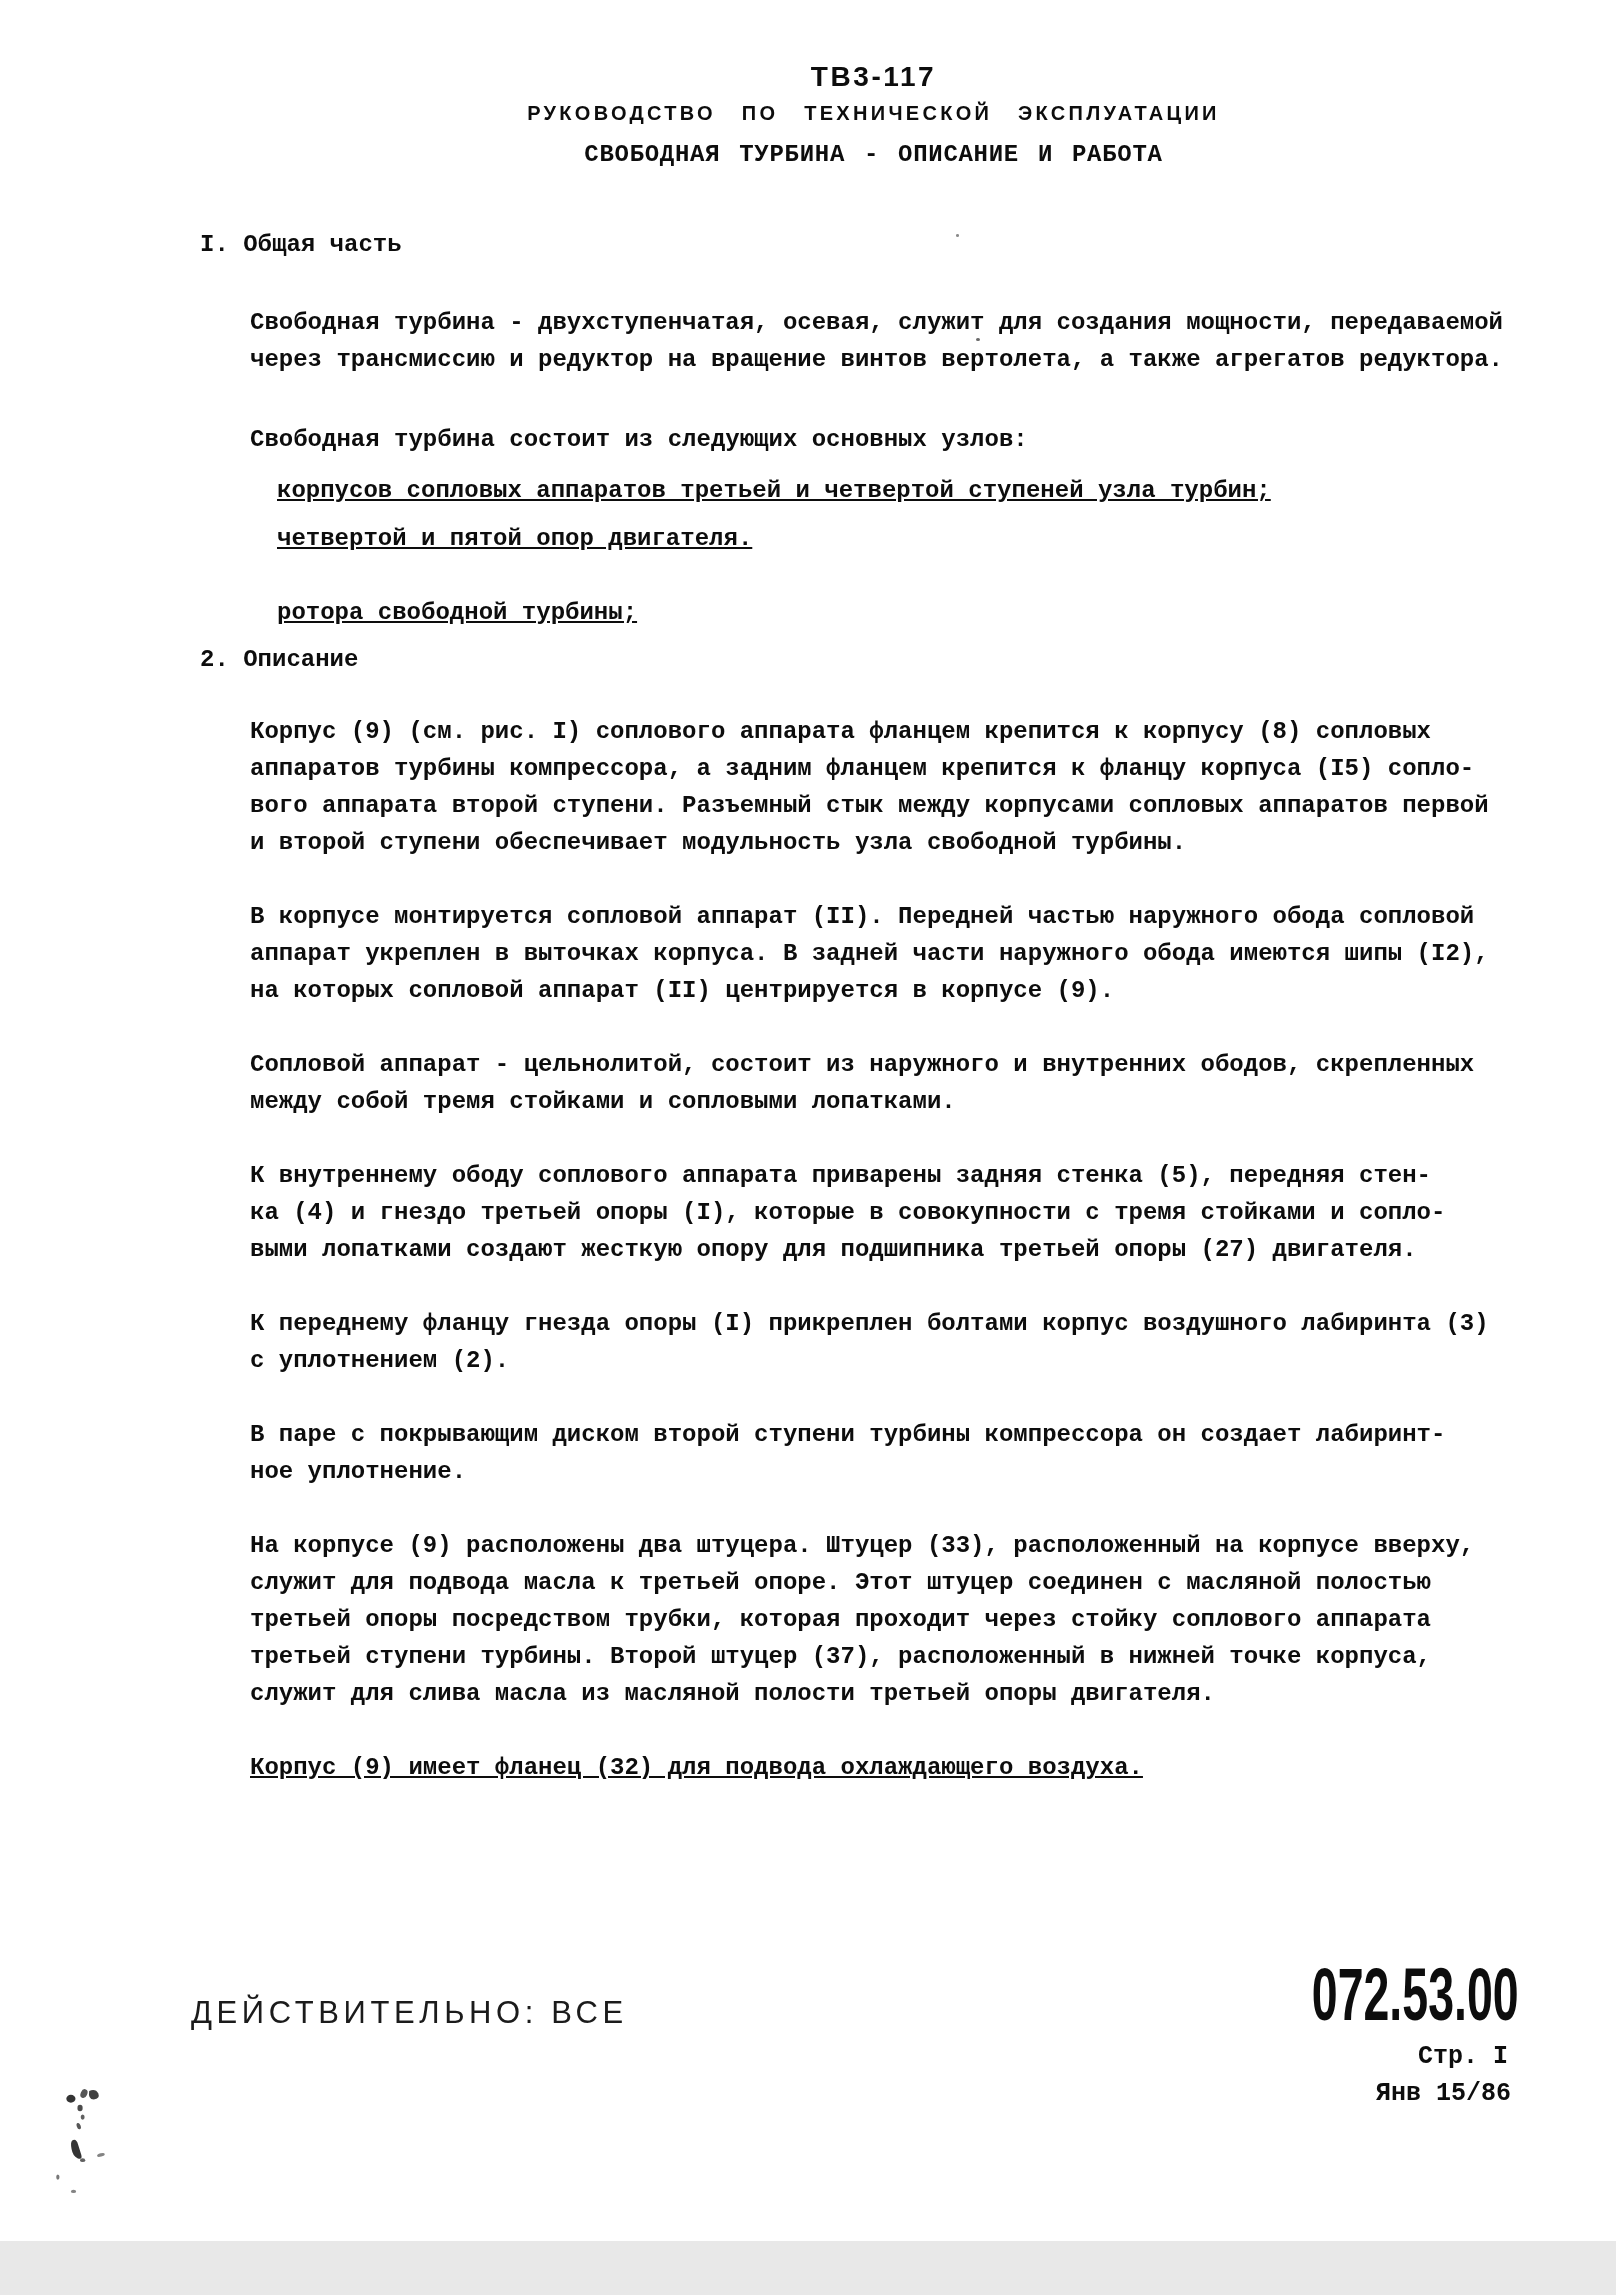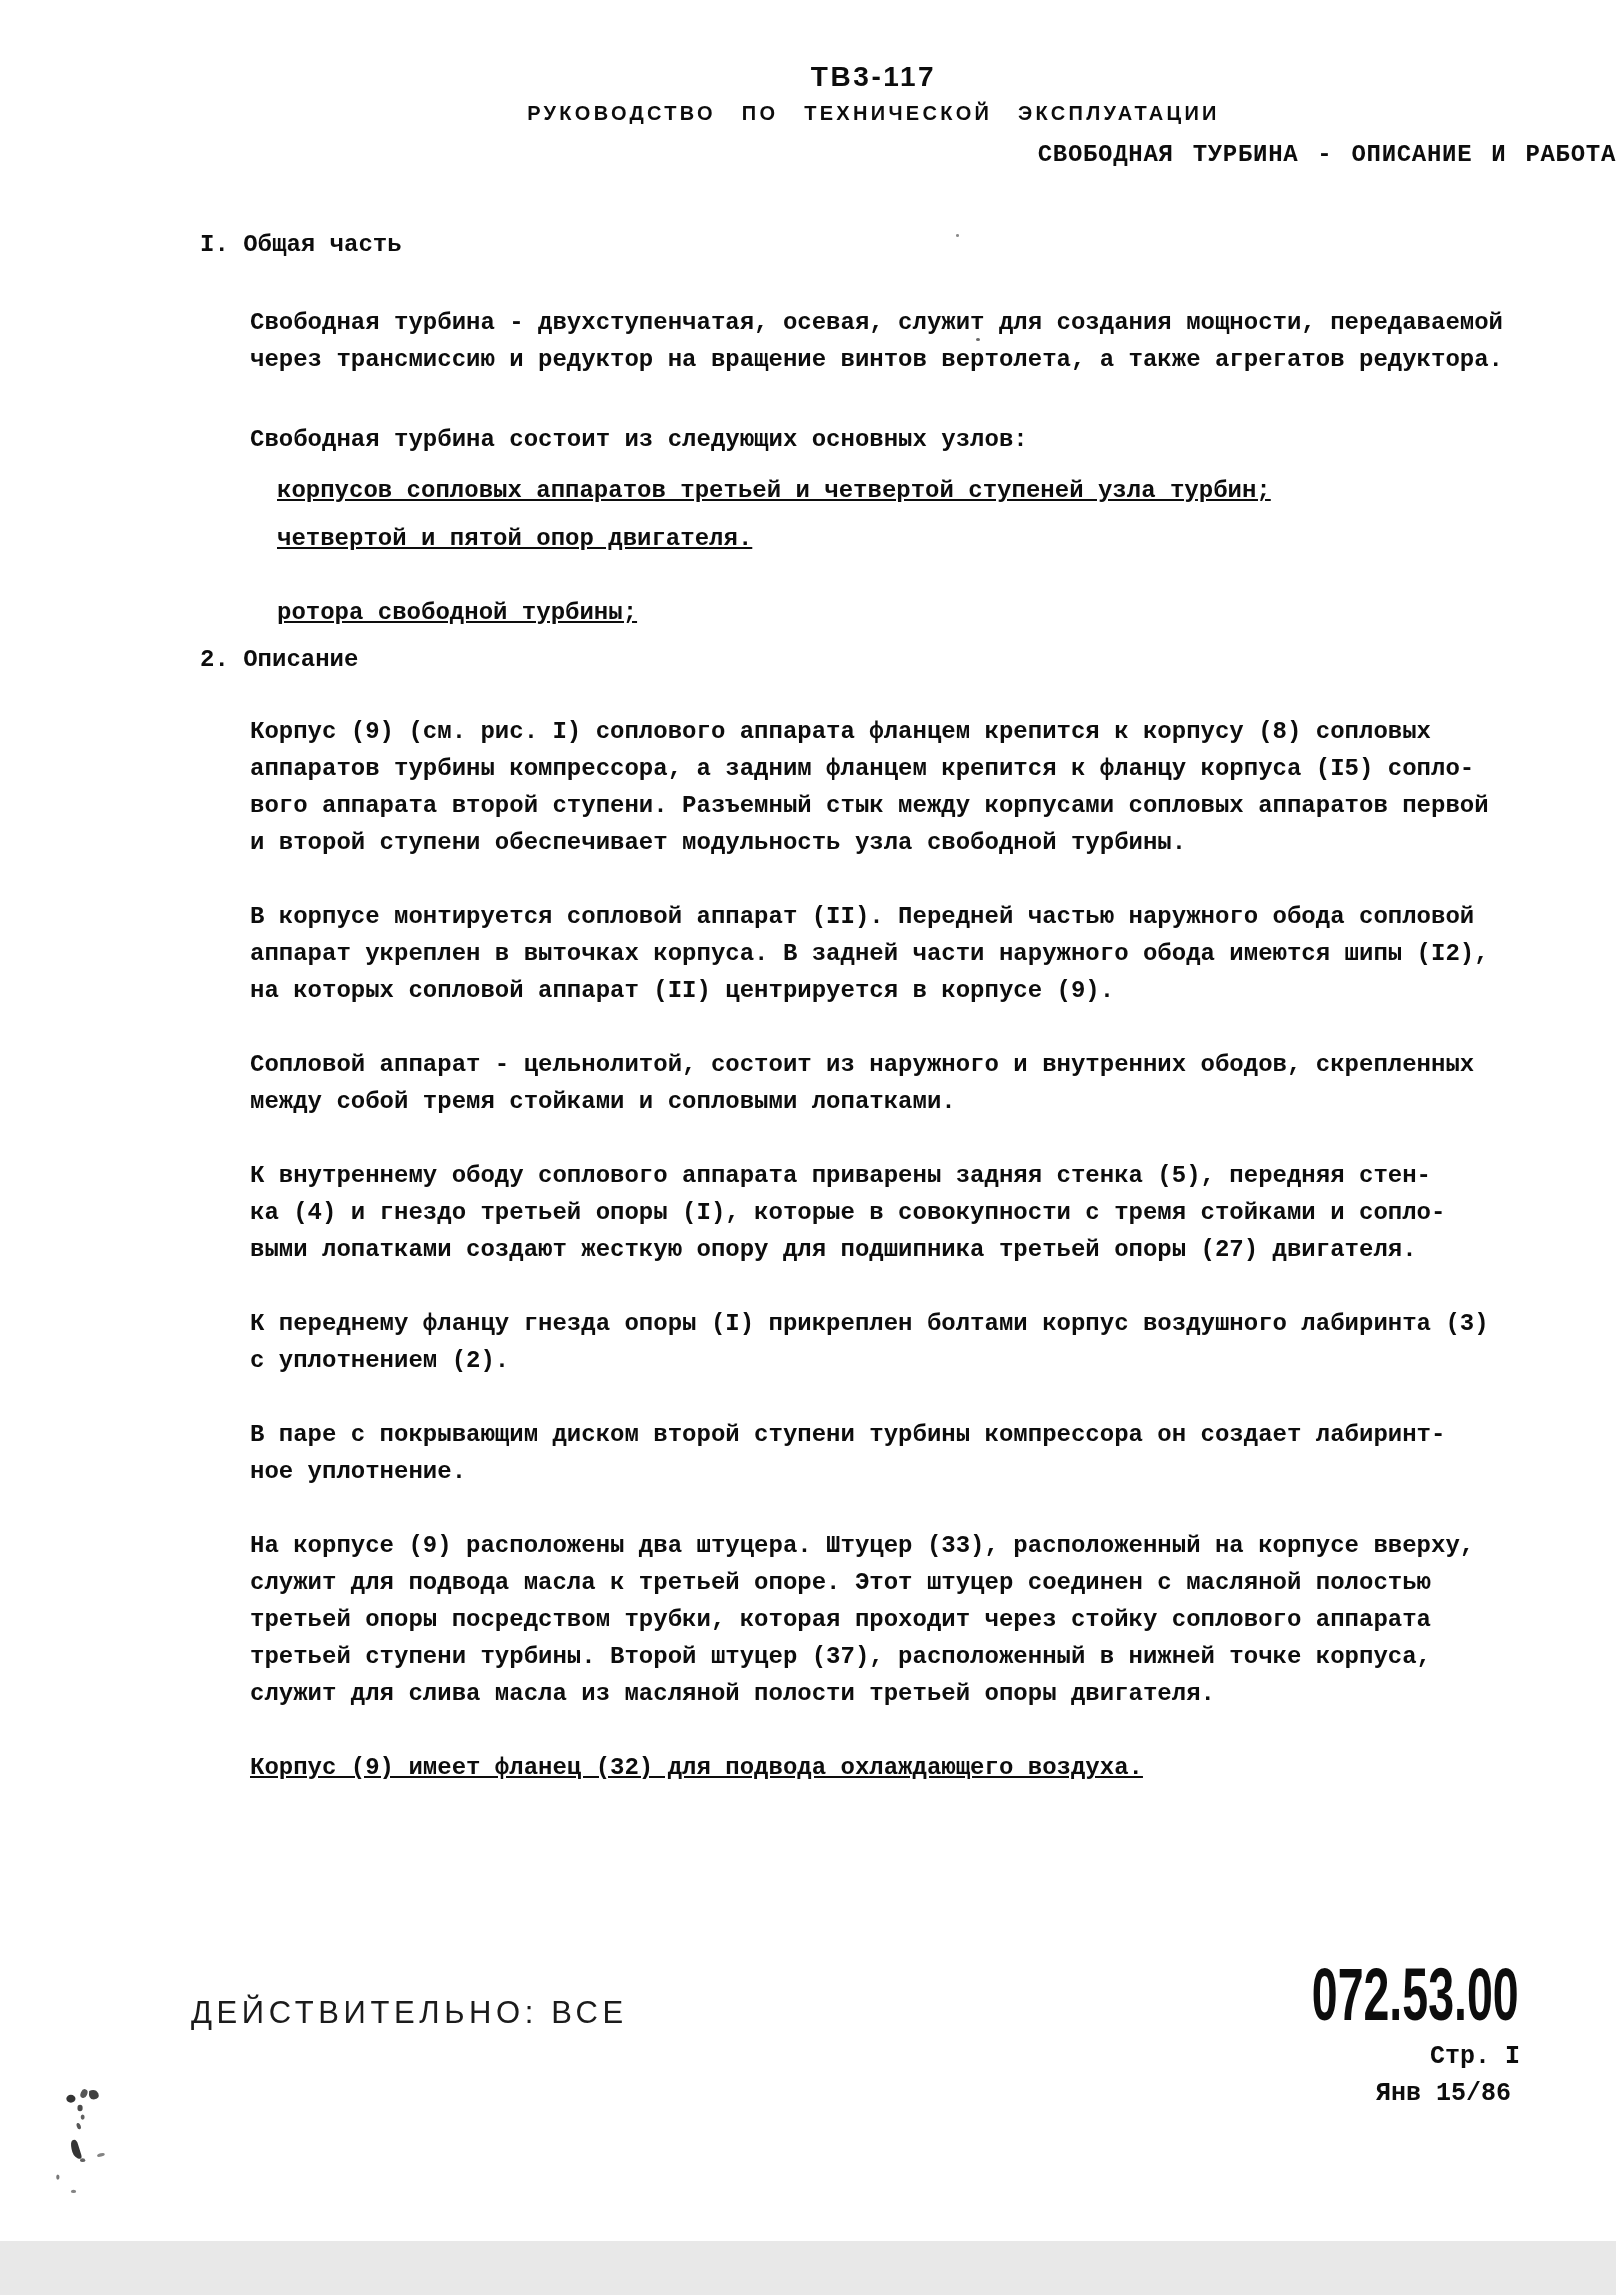"СВОБОДНАЯ ТУРБИНА - ОПИСАНИЕ И" .doc-subtitle { text-align: right -> none }
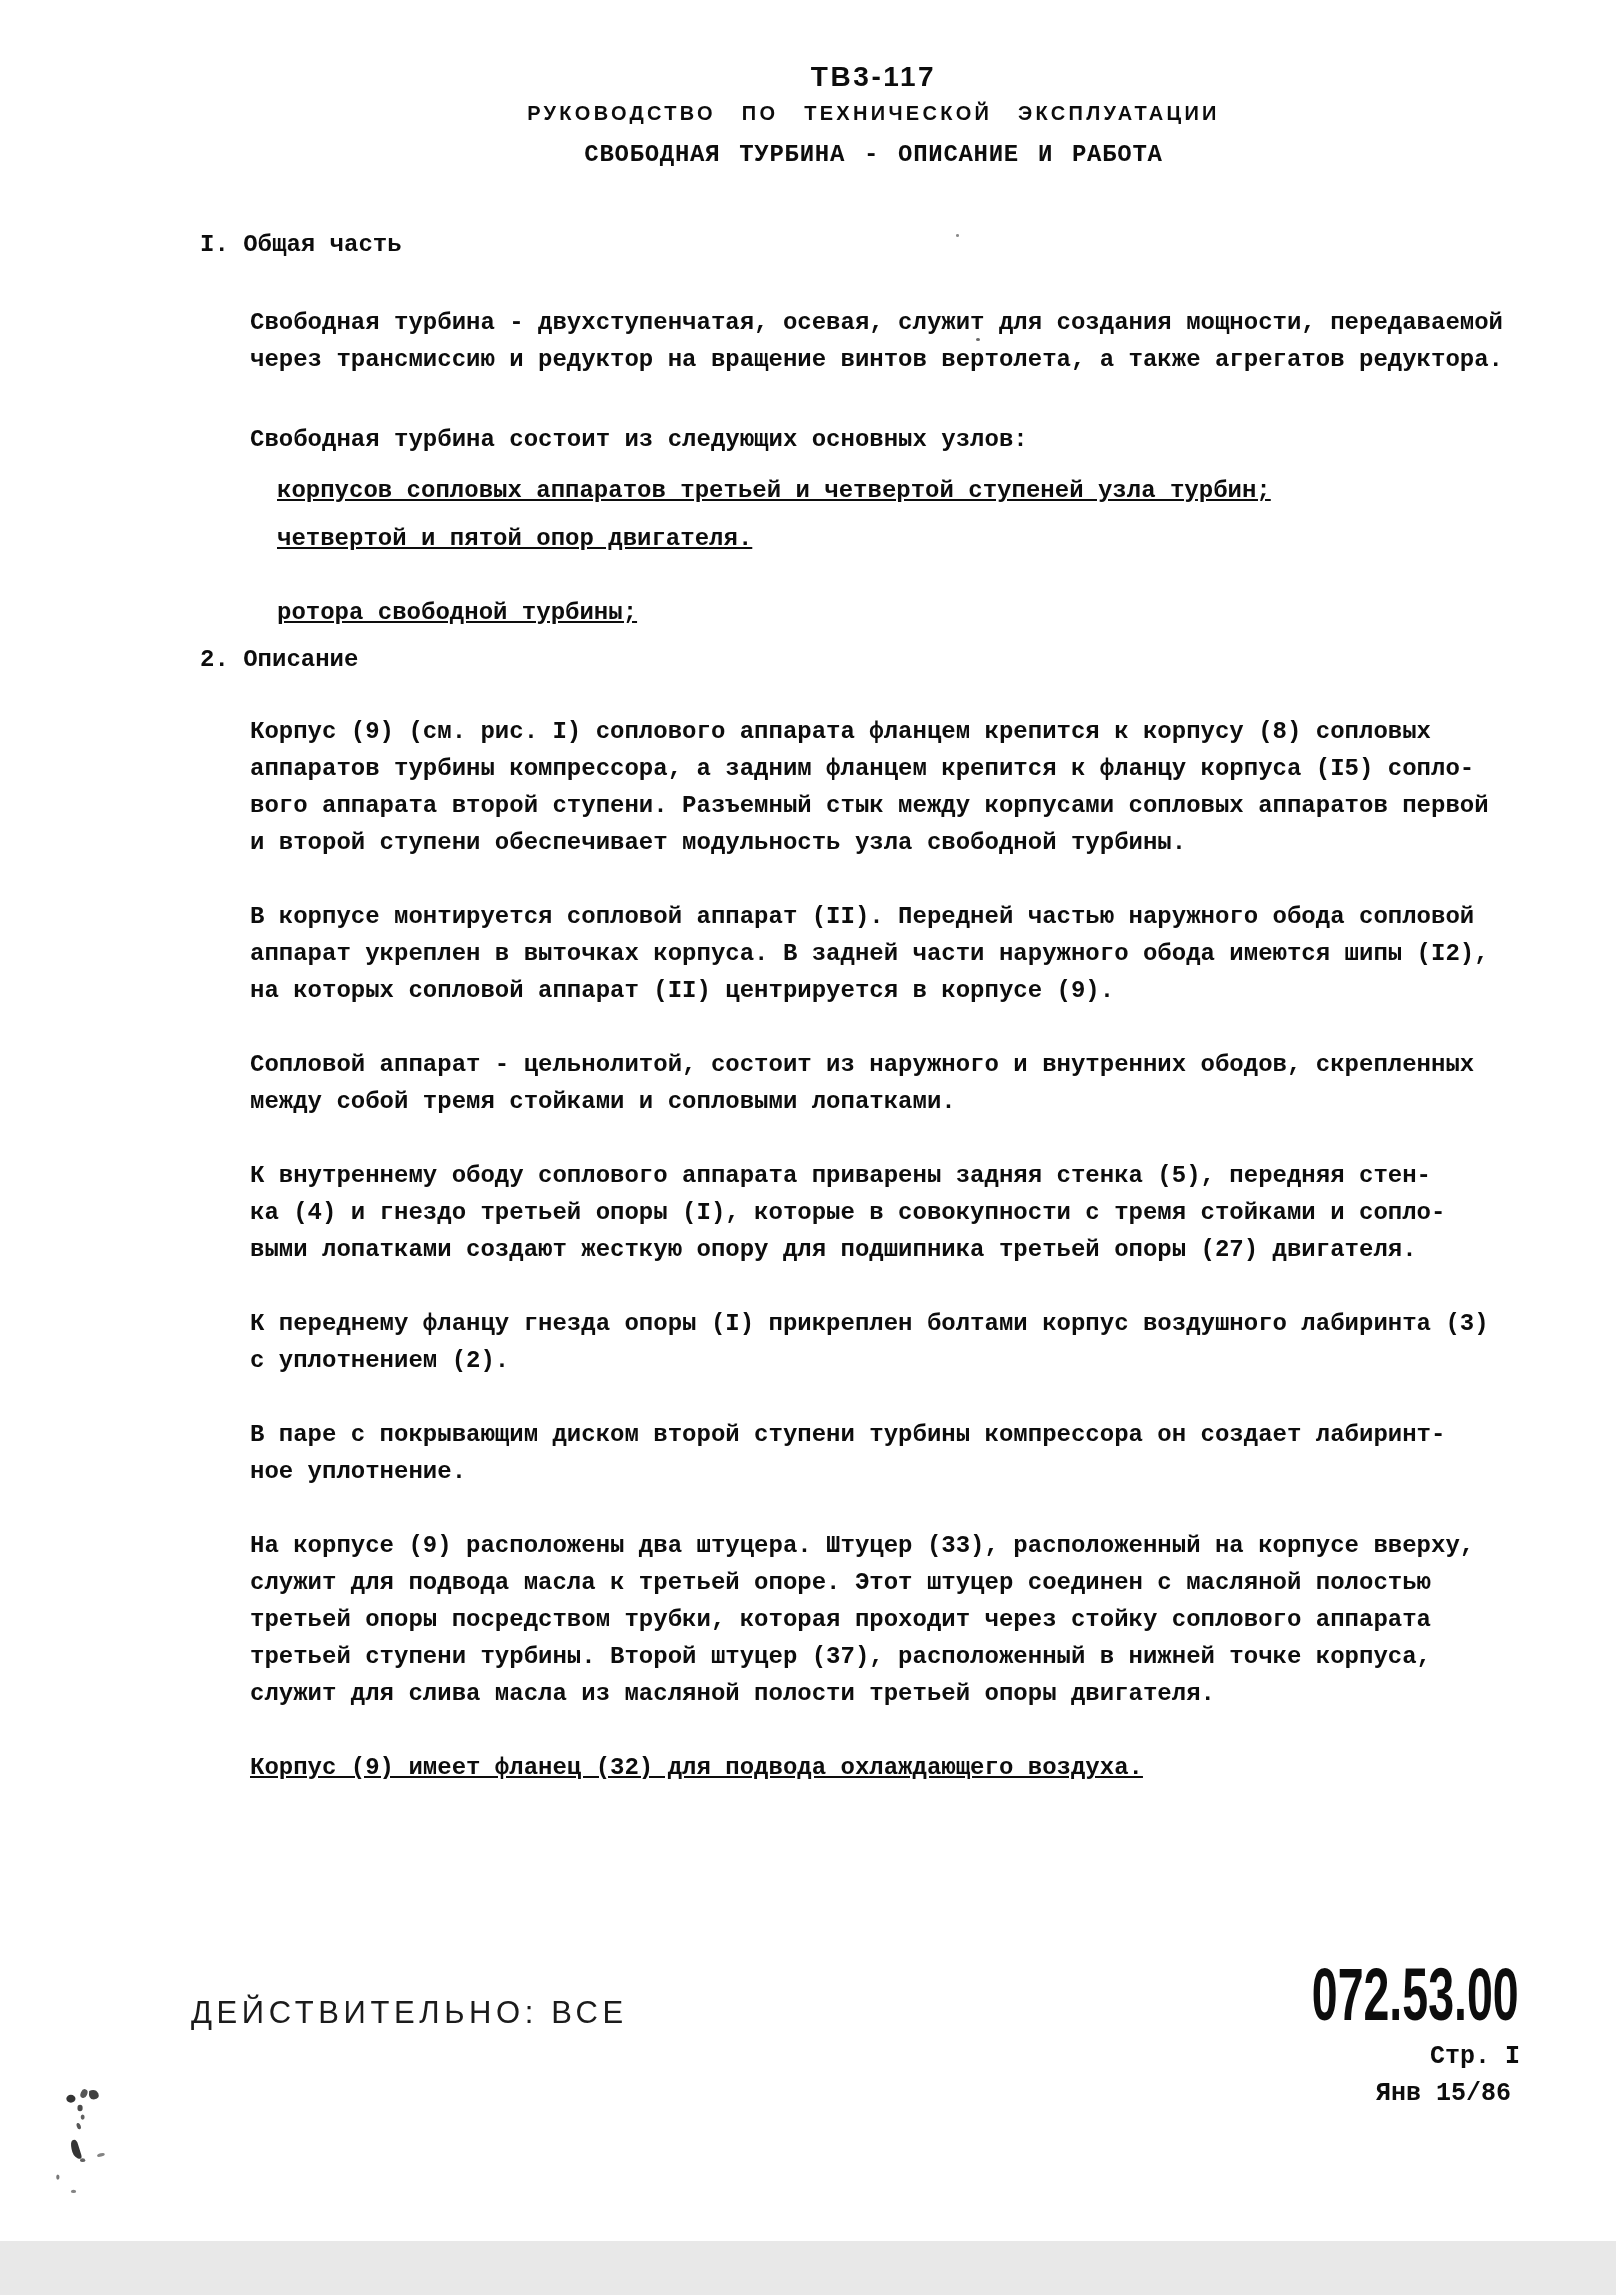"Стр. I" .page-num { right: 96px -> 108px }
